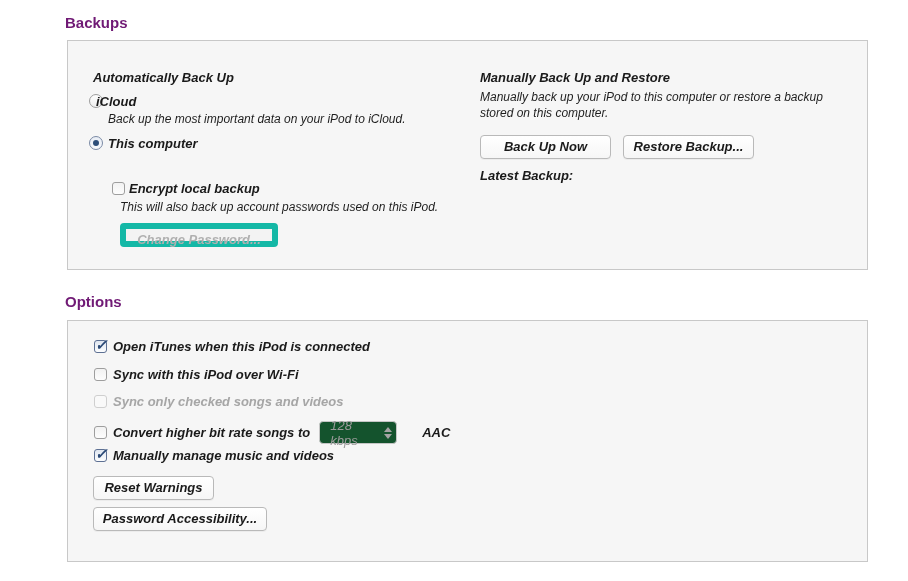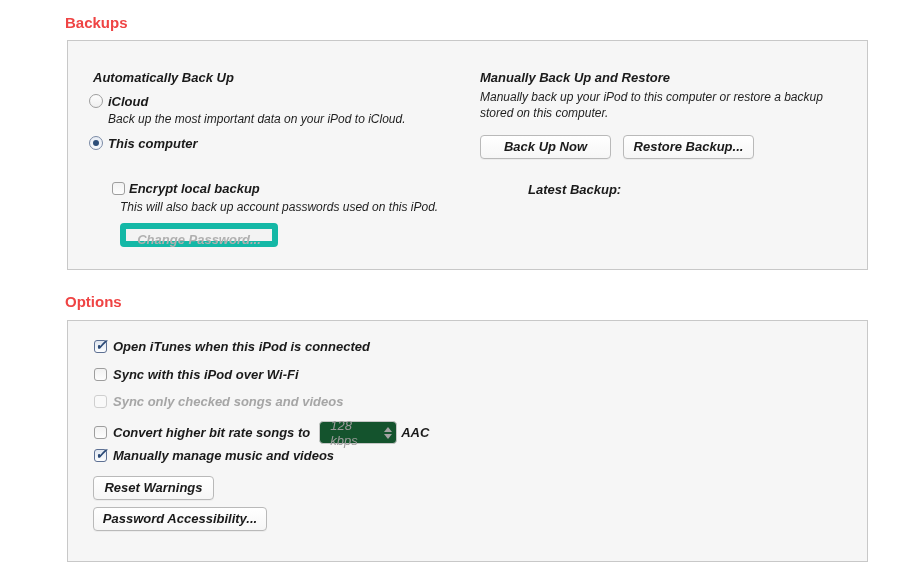"Backups" .section-heading { color: #ef4444 -> #701a75 }
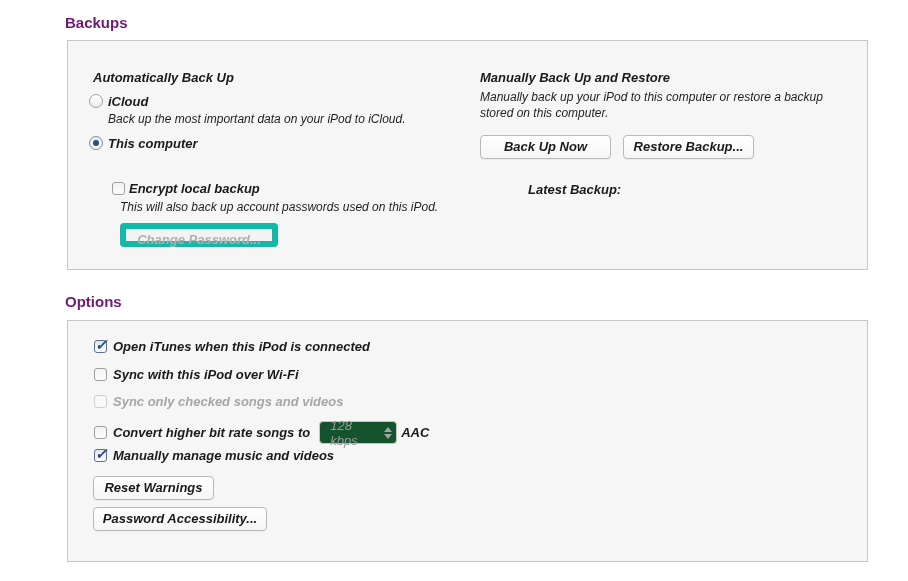"iCloud" div.bold-label { left: 40px -> 28px }
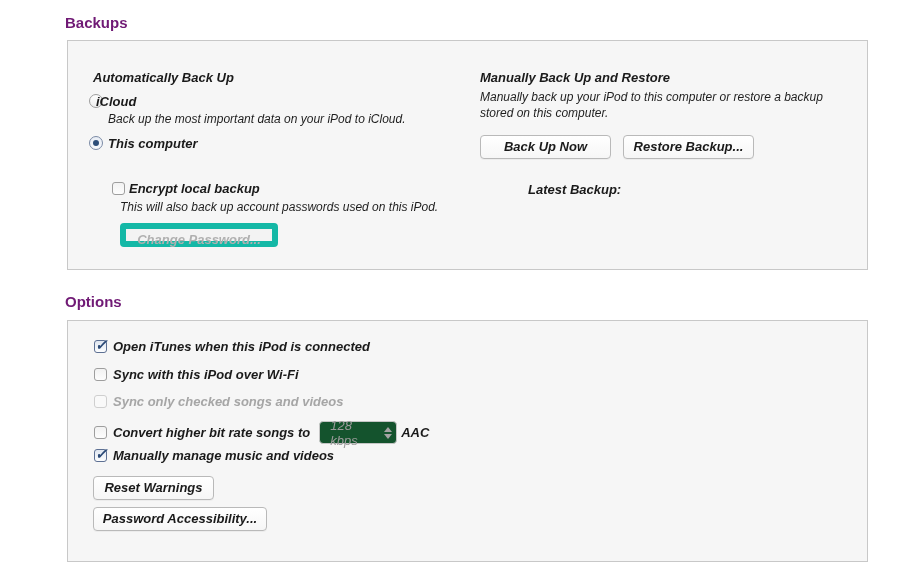"Latest Backup:" div.group-title { margin-left: 48px -> none; top: 141px -> 127px }
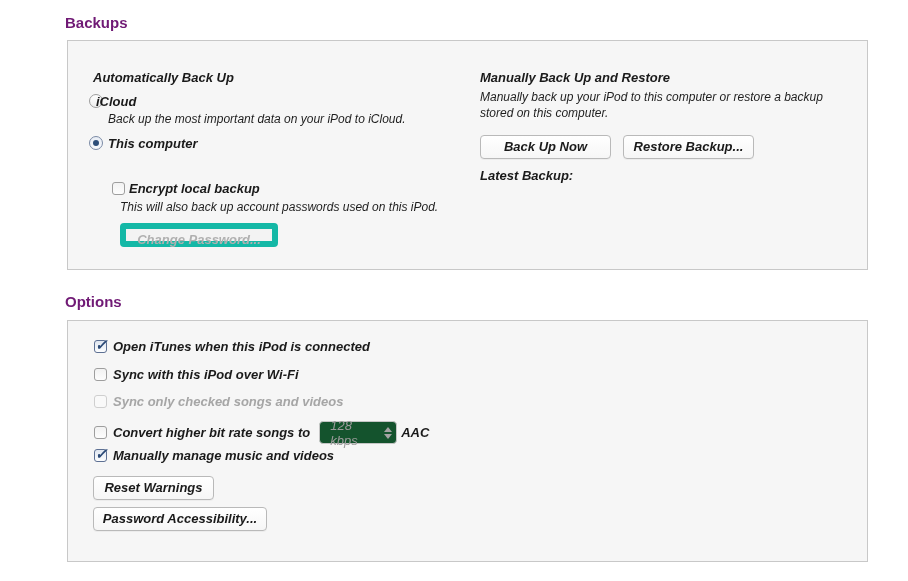"AAC" .aac { margin-left: 4px -> 25px }
